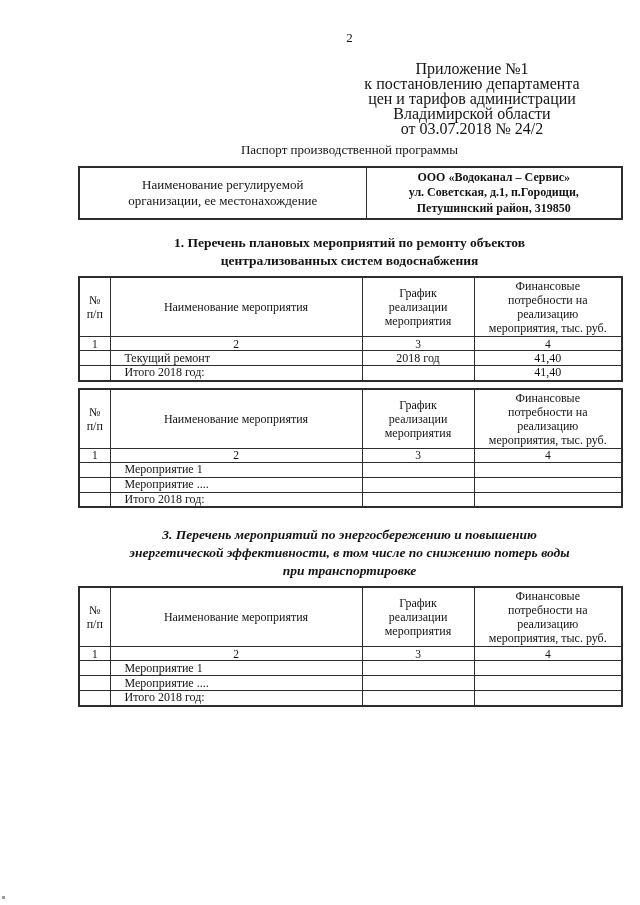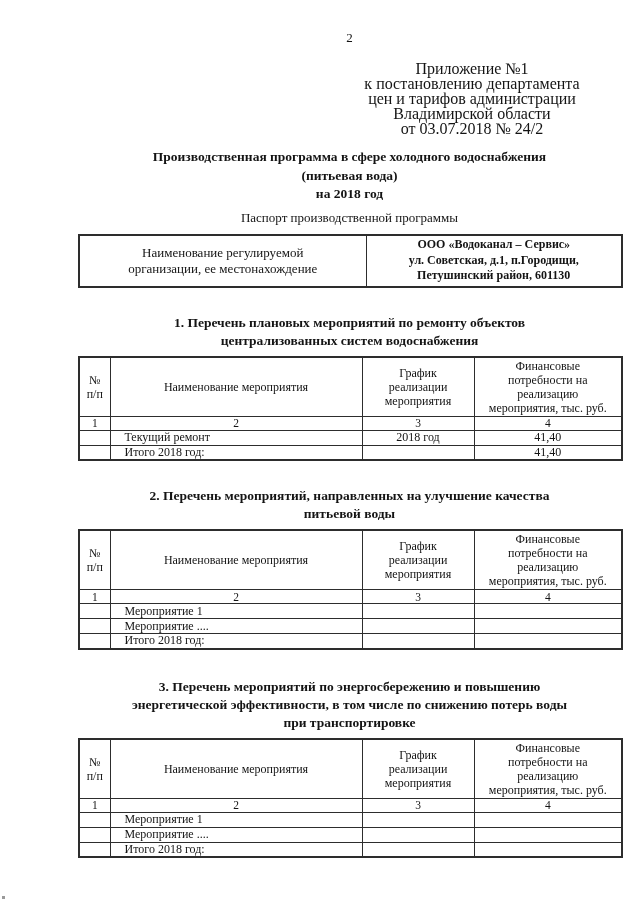"Производственная программа в сфере" div.doc-title { html: <div>Производственная программа в сфере холодного водоснабжения (питьевая вода) на 2018 год</div> -> none }
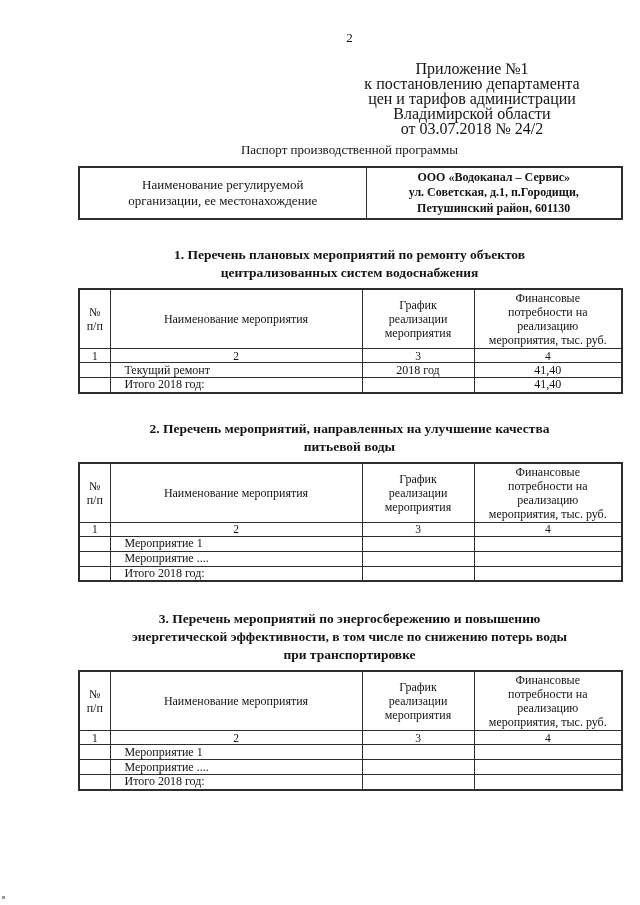"ООО «Водоканал – Сервис»" td.value-cell { text: 601130 -> 319850 }
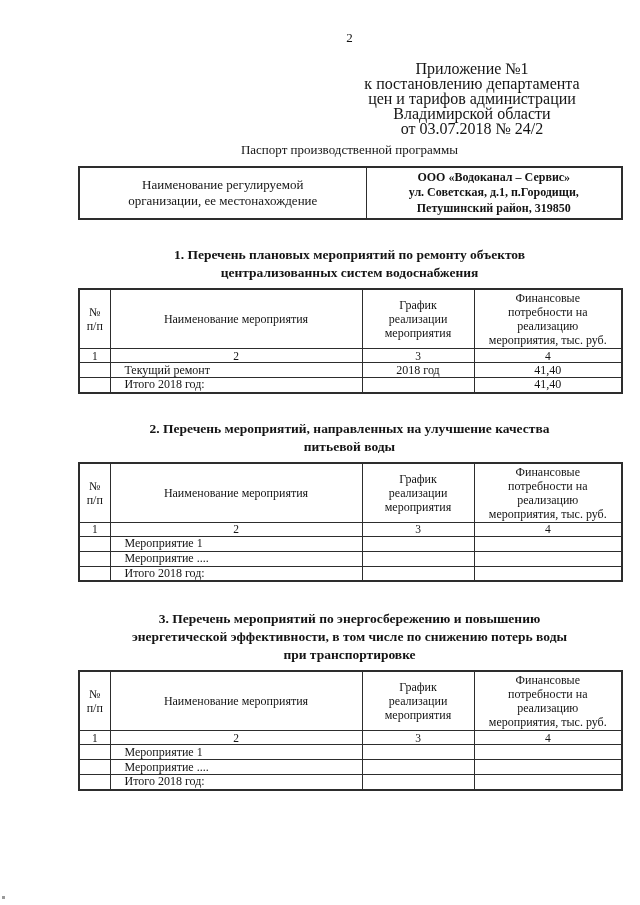"1. Перечень плановых мероприятий по" .section-heading { margin-top: 26px -> 14px }
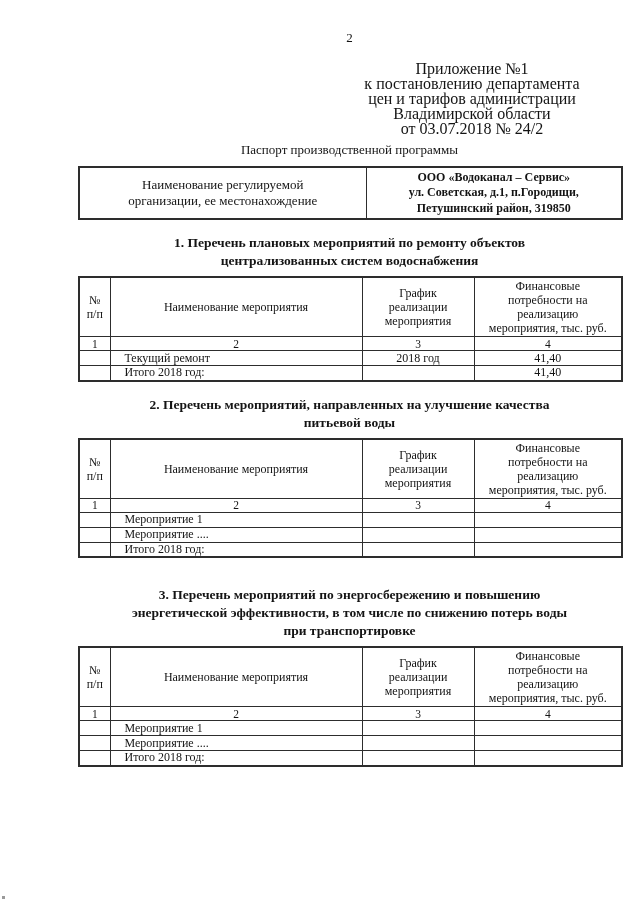"2. Перечень мероприятий, направленных на" div.section-heading { html: <div>2. Перечень мероприятий, направленных на улучшение качества питьевой воды</div> -> none }
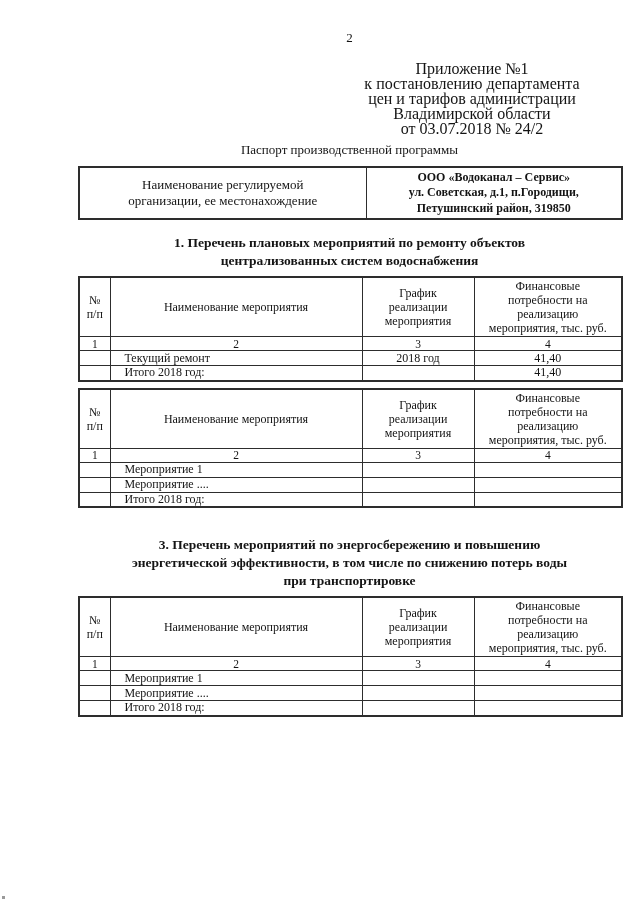"3. Перечень мероприятий по" .section-heading.gap-large { font-style: none -> italic; margin-top: 28px -> 18px }
